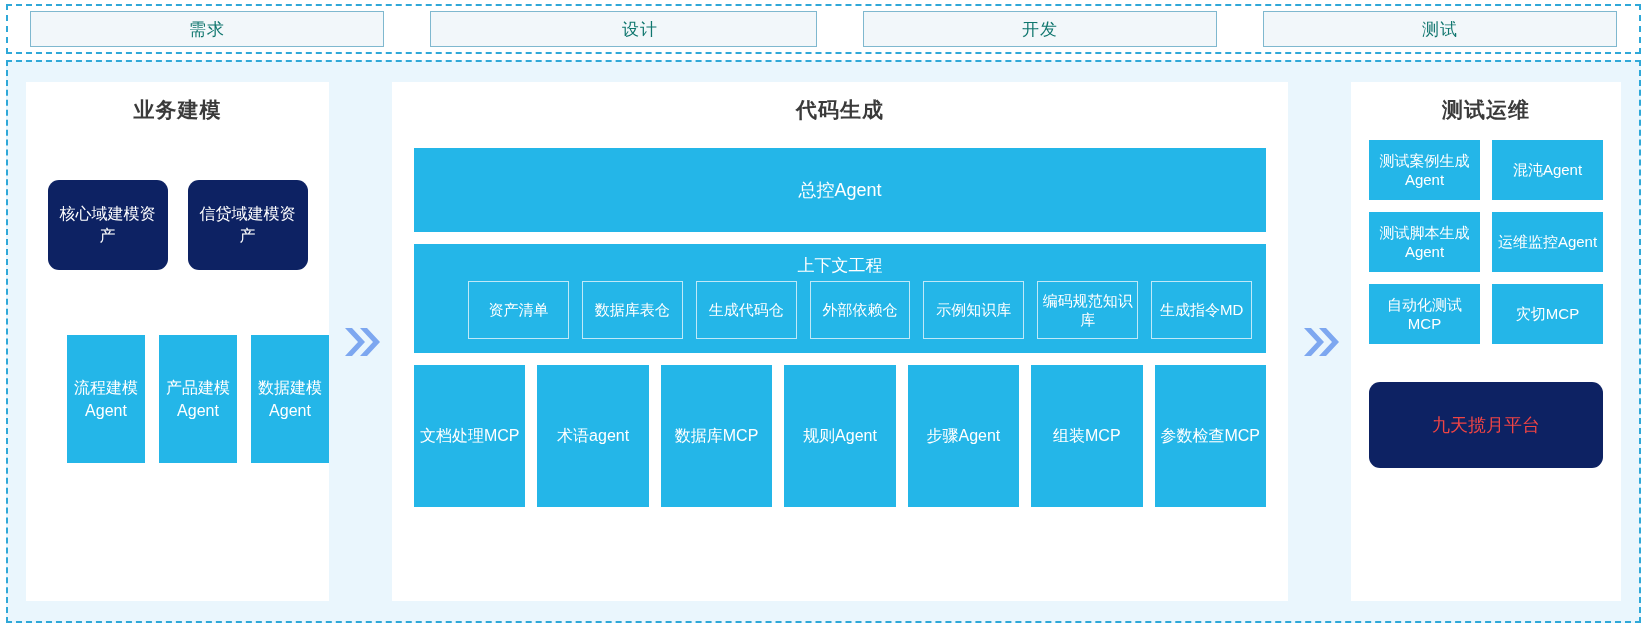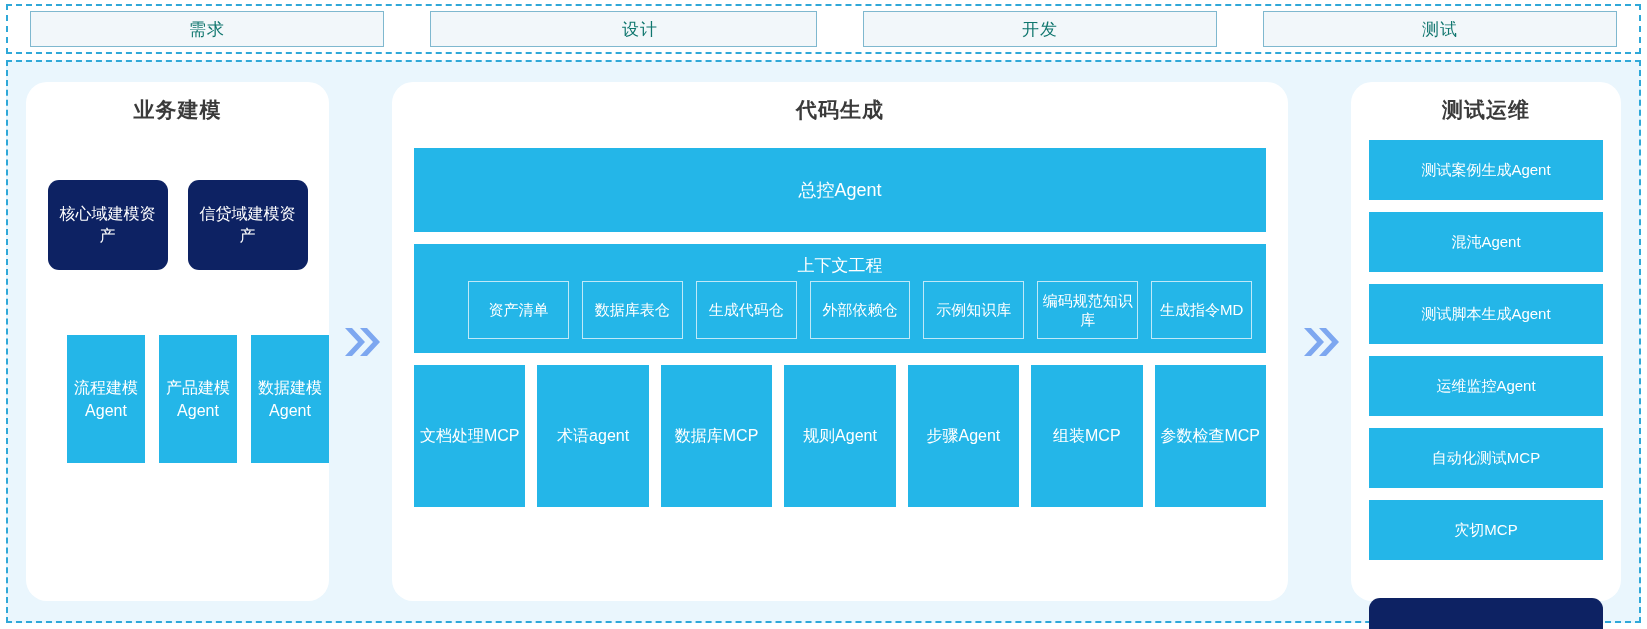"业务建模" .panel { border-radius: 21px -> none }
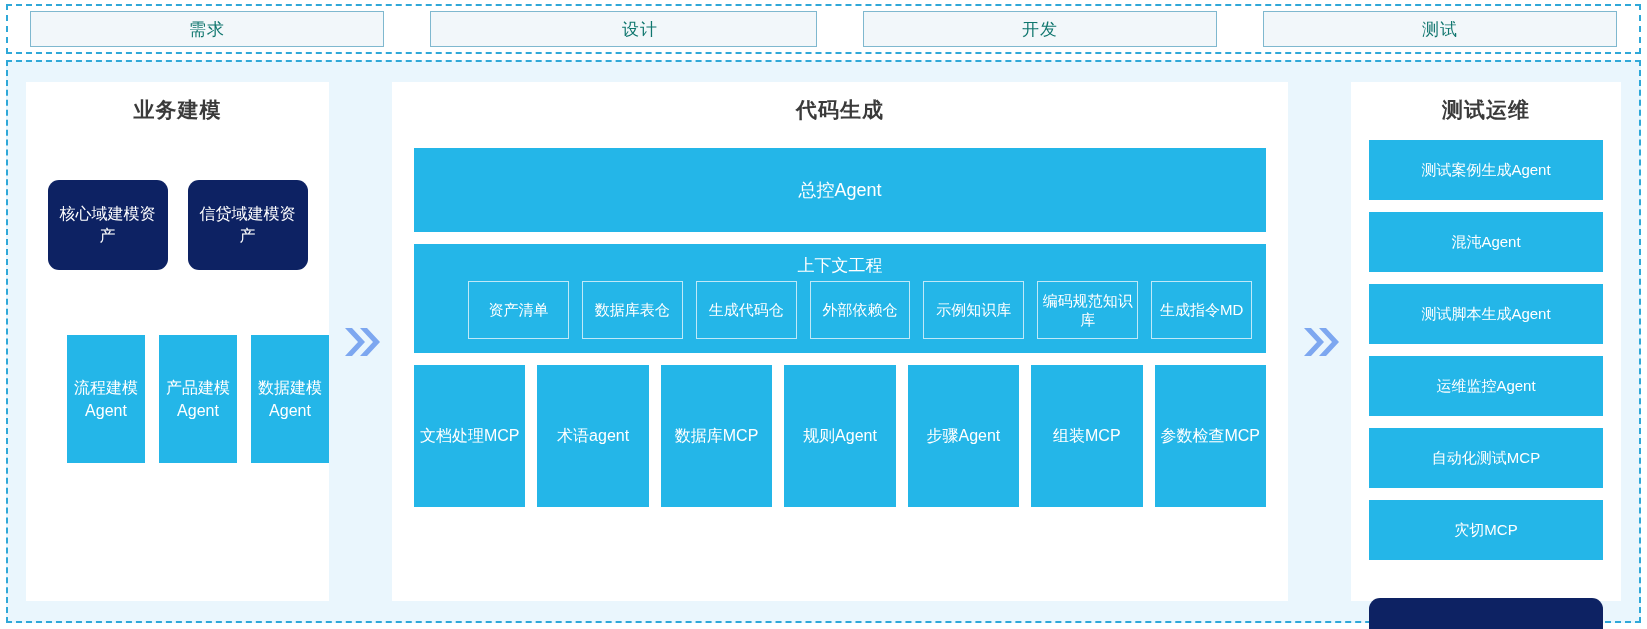"测试案例生成Agent" .ops-grid { grid-template-columns: 1fr -> 1fr 1fr }
